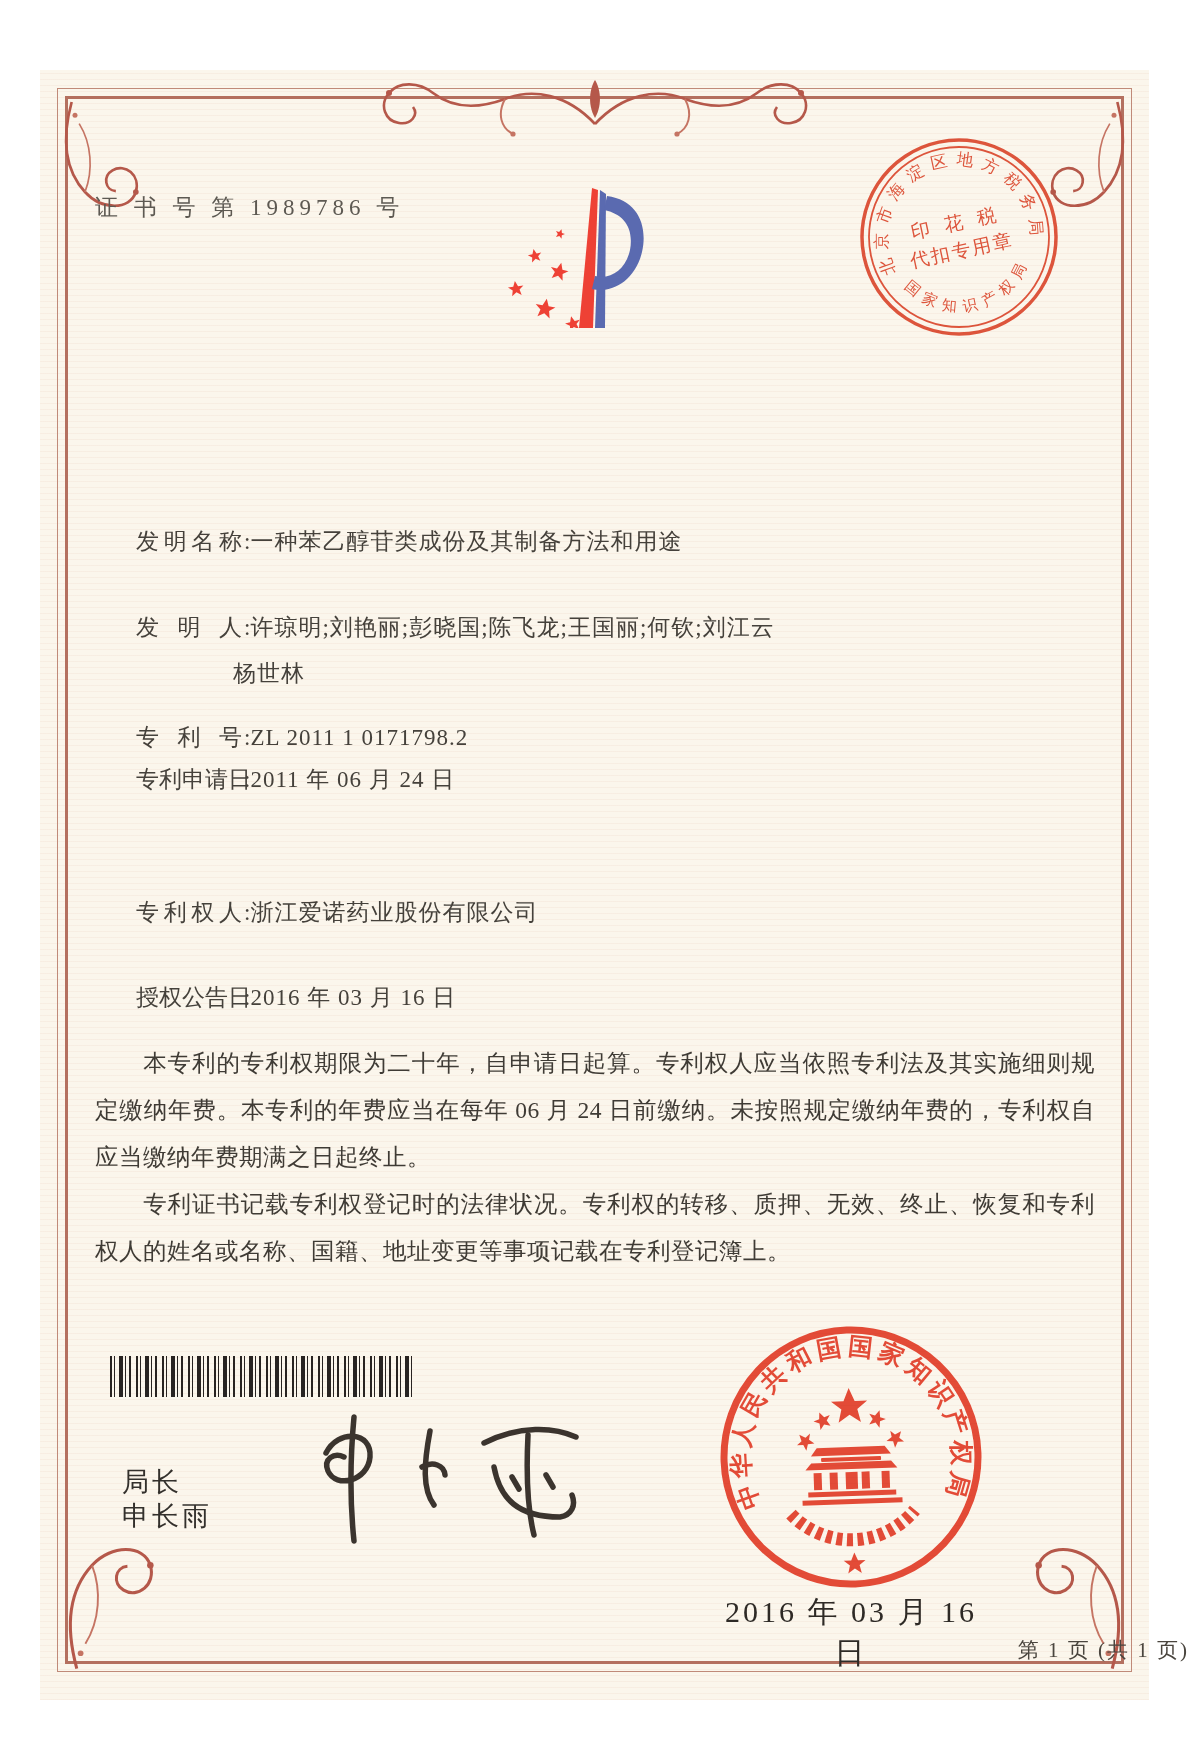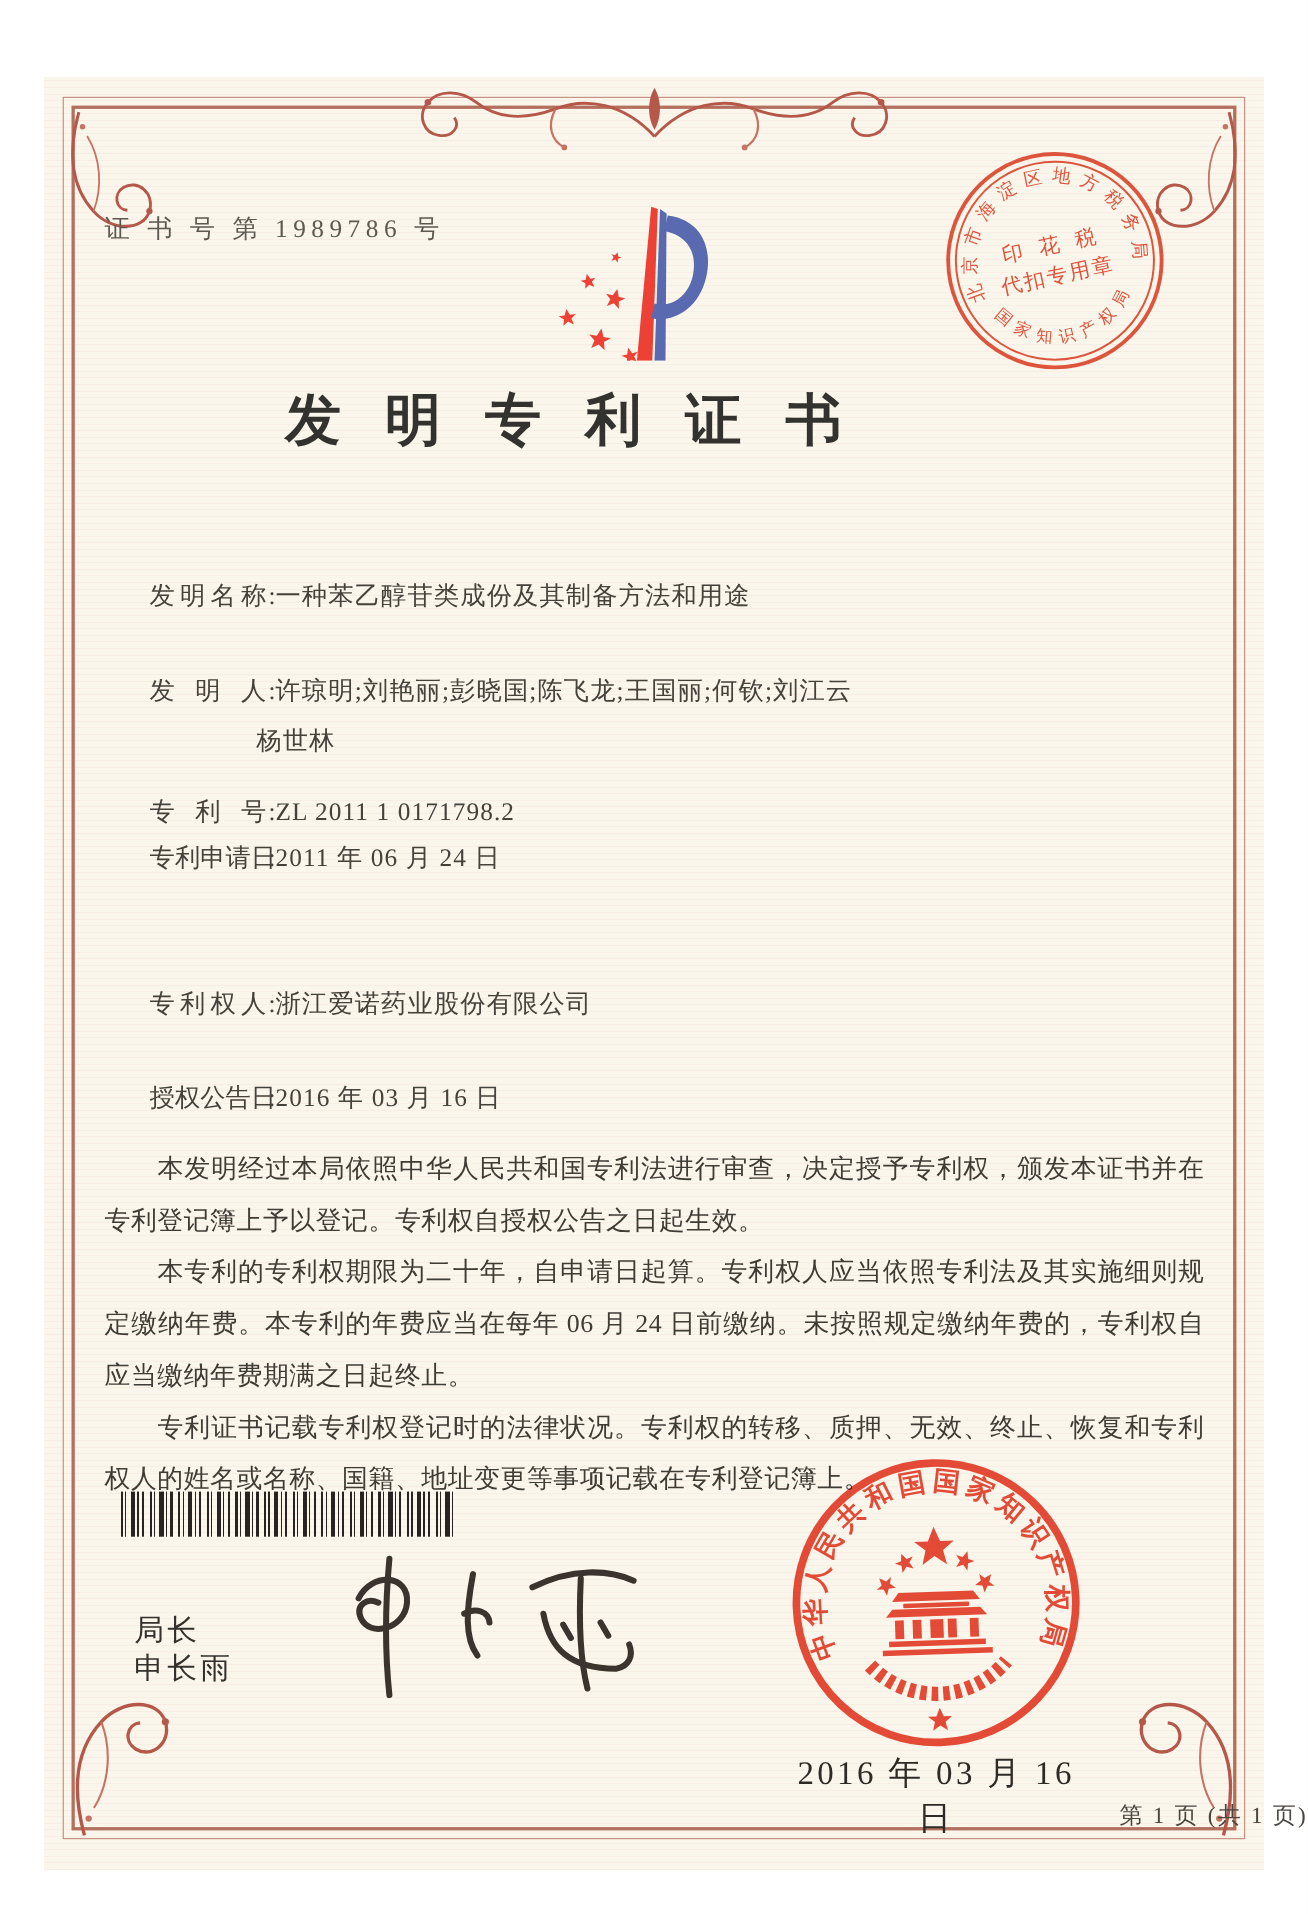"发明专利证书" div.abs { html: <div>发明专利证书</div> -> none }
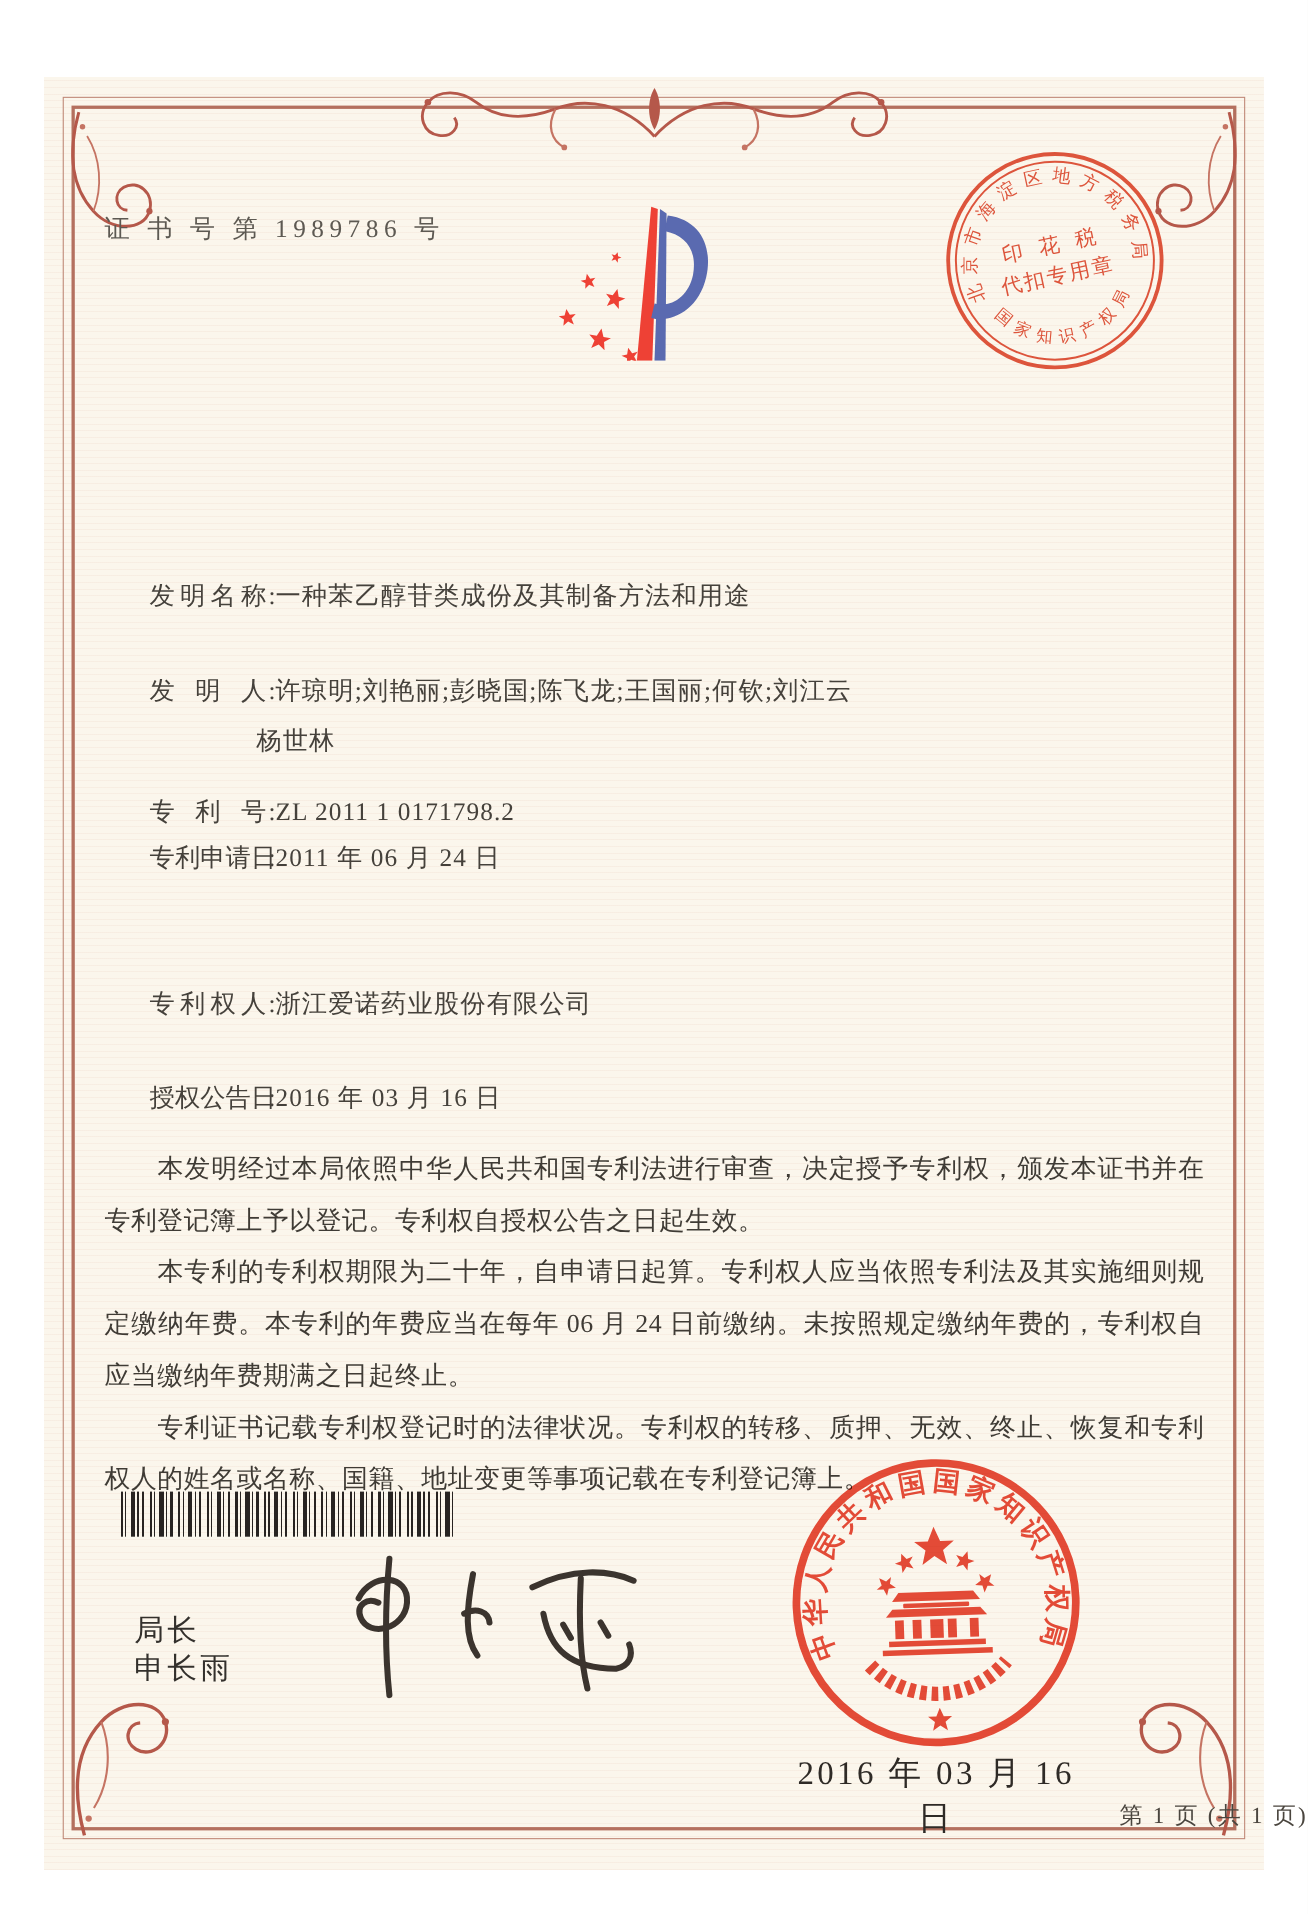"本发明经过本局依照中华人民共和国专利法进行审查，决定授予专利权，颁发本证书并在专" p { html: <p>本发明经过本局依照中华人民共和国专利法进行审查，决定授予专利权，颁发本证书并在专利登记簿上予以登记。专利权自授权公告之日起生效。</p> -> none }
